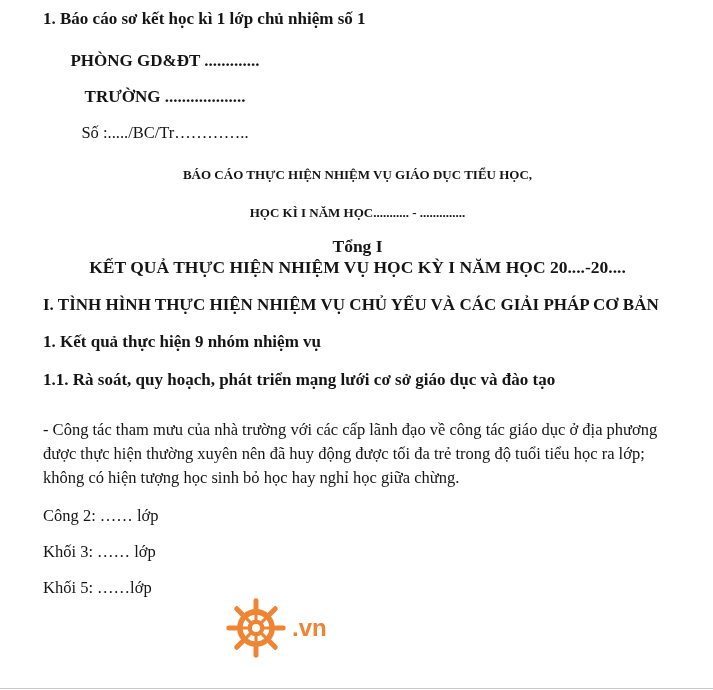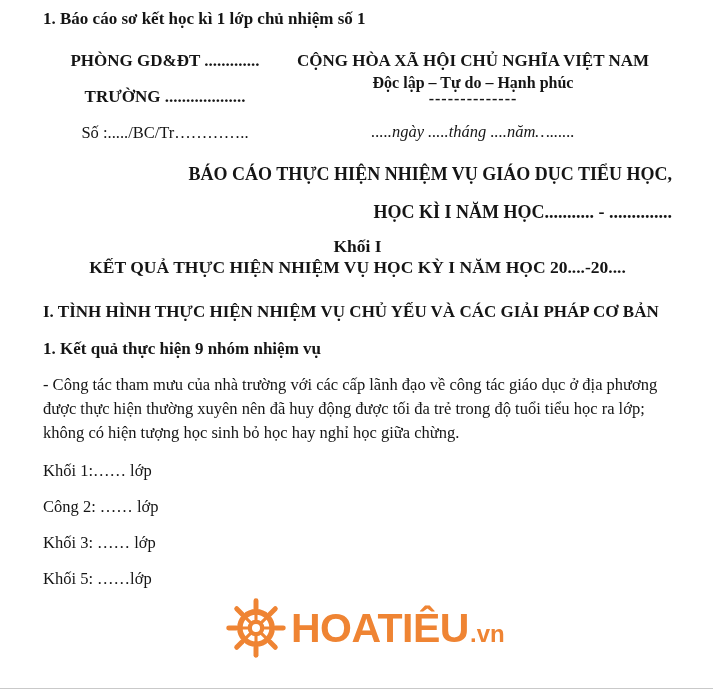"CỘNG HÒA XÃ HỘI CHỦ" div.col-r { html: <div> <div>CỘNG HÒA XÃ HỘI CHỦ NGHĨA VIỆT NAM</div> <div>Độc lập – Tự do – Hạnh phúc</div> <div>--------------</div> <div>.....ngày .....tháng ....năm…......</div> </div> -> none }
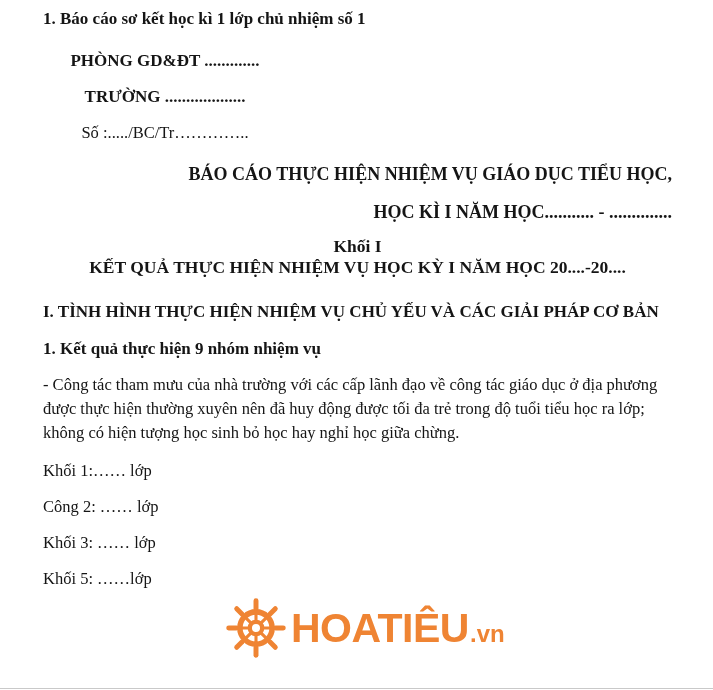"BÁO CÁO THỰC HIỆN NHIỆM" .ttl { font-size: 18px -> 13px; text-align: right -> center }
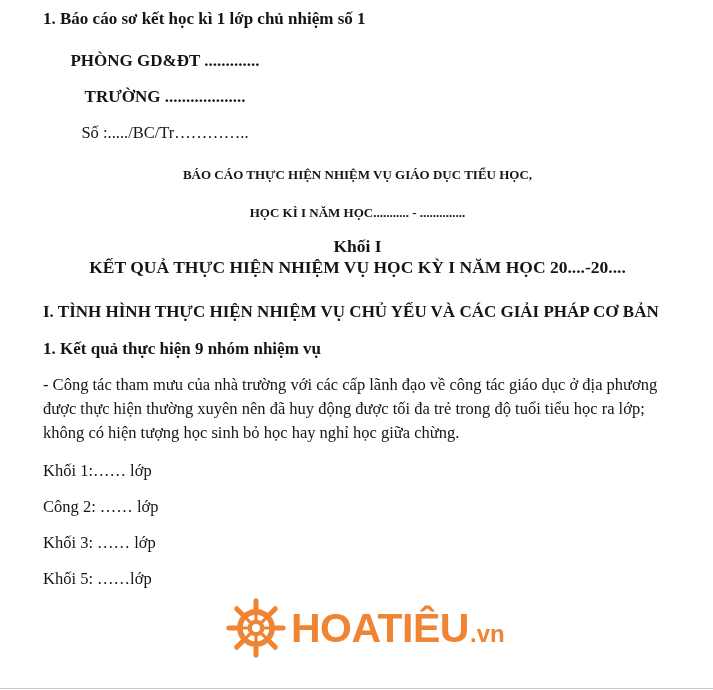"Khối I" div { text: Khối -> Tổng }
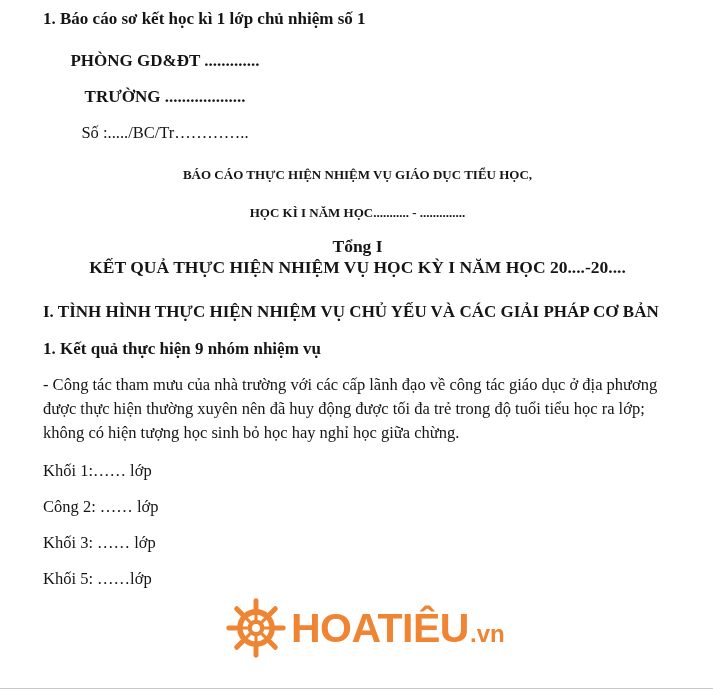"I. TÌNH HÌNH THỰC HIỆN" .sec { margin-top: 23px -> 16px }
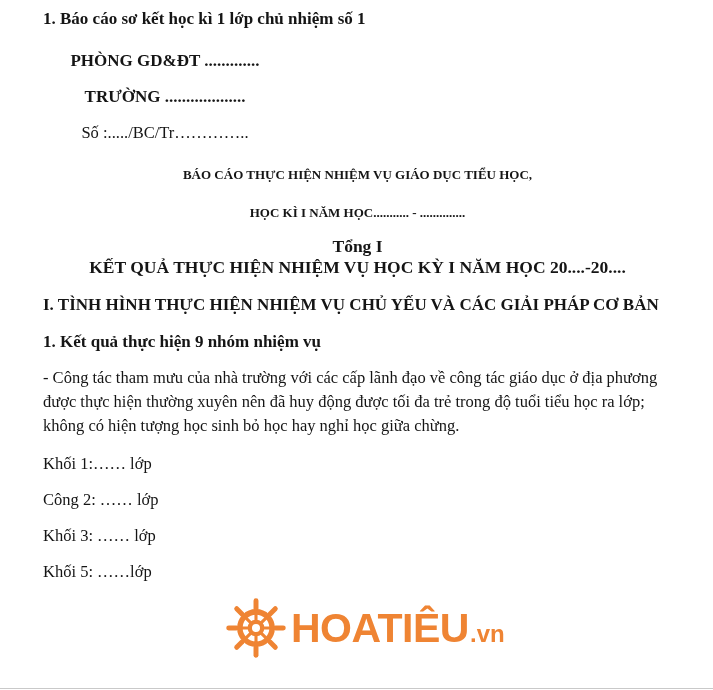"1.1. Rà soát, quy hoạch," div.sub11 { html: none -> <div>1.1. Rà soát, quy hoạch, phát triển mạng lưới cơ sở giáo dục và đào tạo</div> }
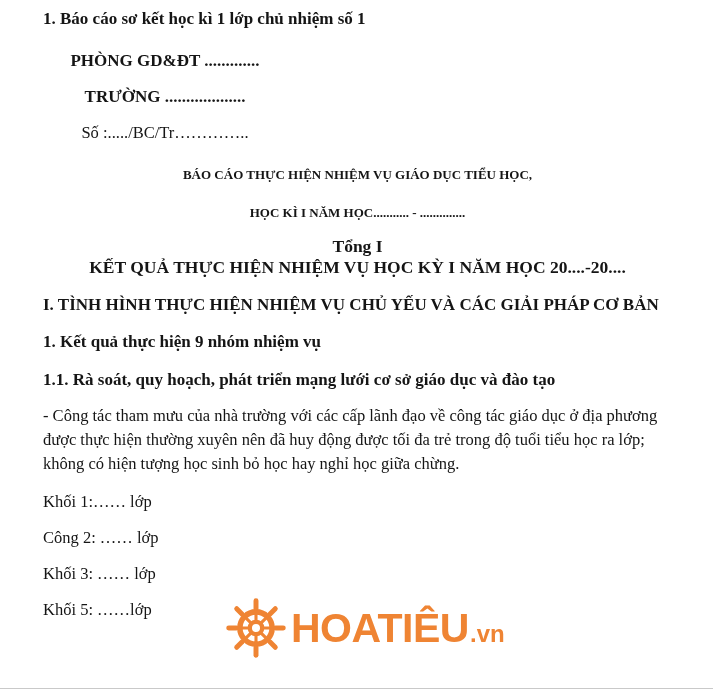"- Công tác tham mưu" .para { margin-top: 14px -> 28px }
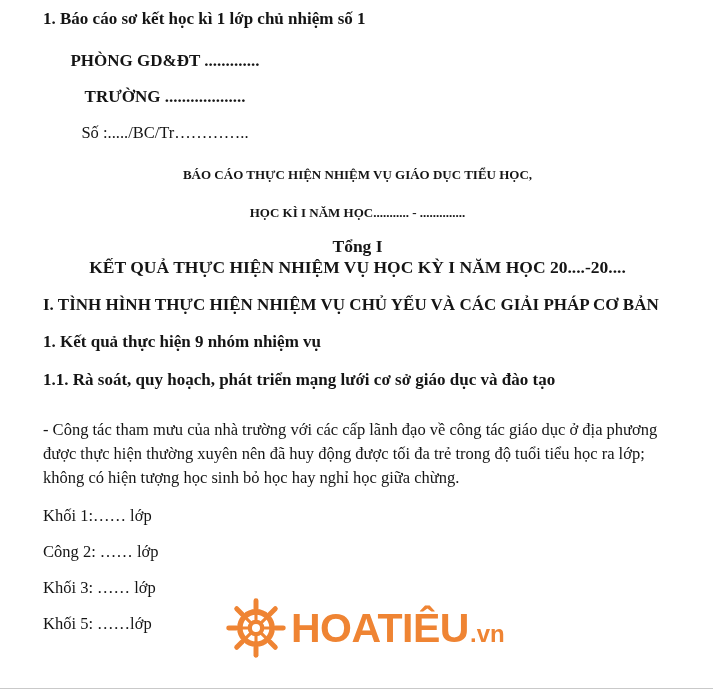"Khối 1:…… lớp" div.gline { html: <div>Khối 1:…… lớp</div> -> none }
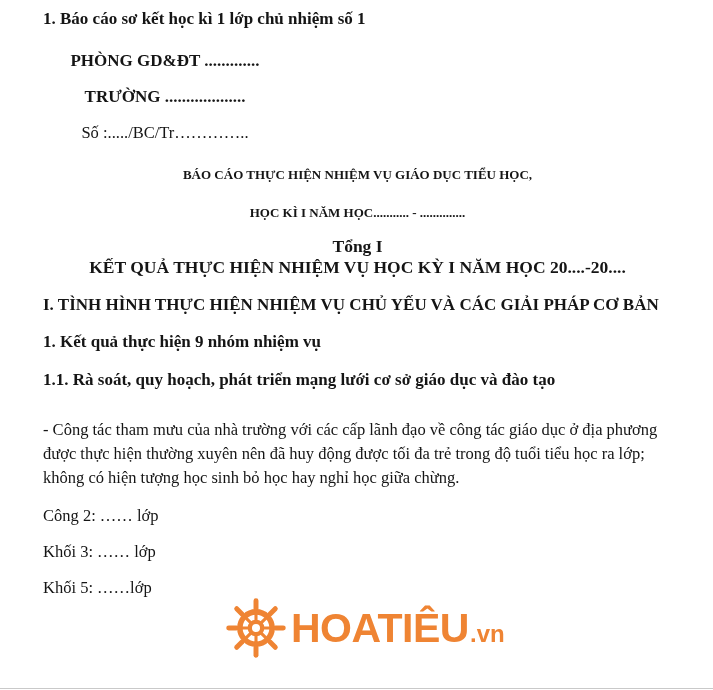"HOATIÊU" span.wm-brand { html: <span>HOATIÊU</span> -> none }
